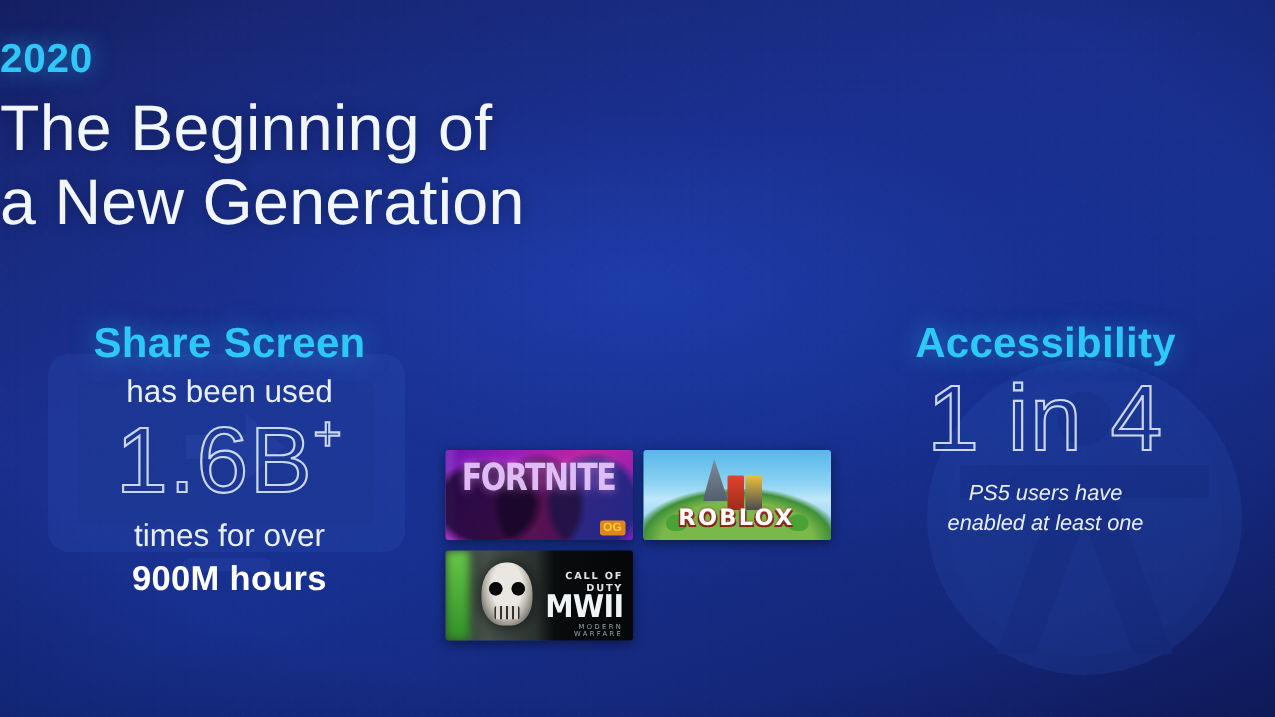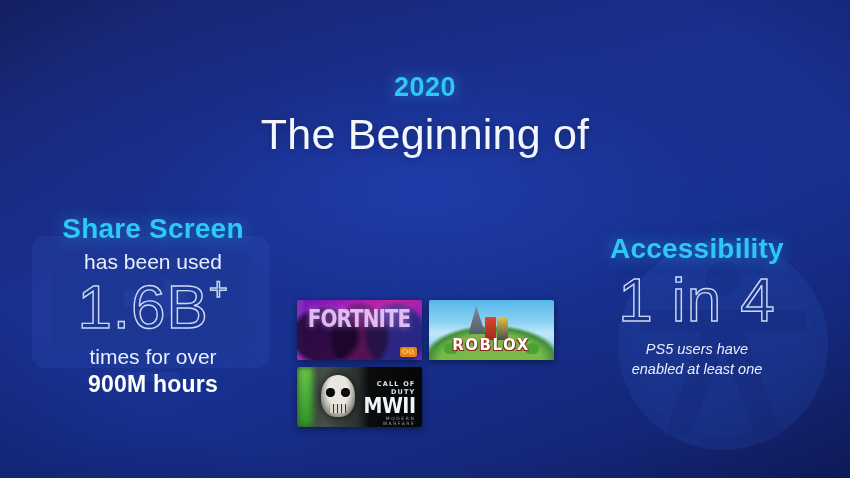"2020" .hdr { margin-top: 48px -> none; text-align: center -> none }
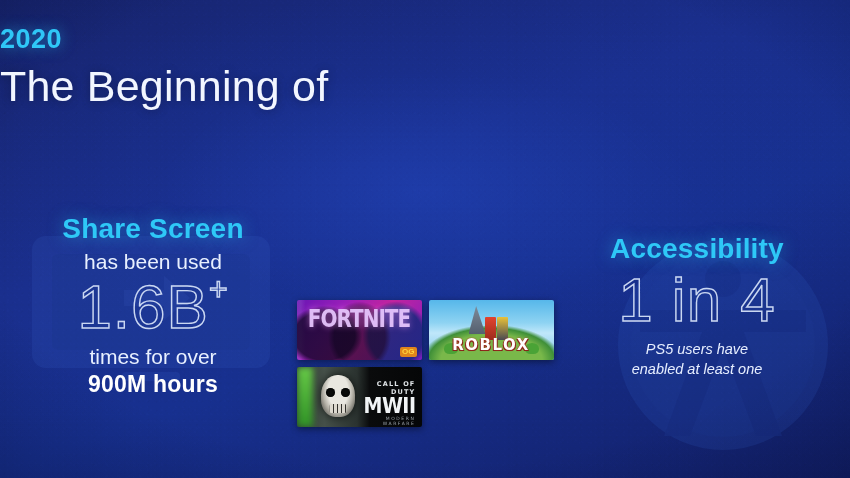"a New Generation" div { html: none -> <div>a New Generation</div> }
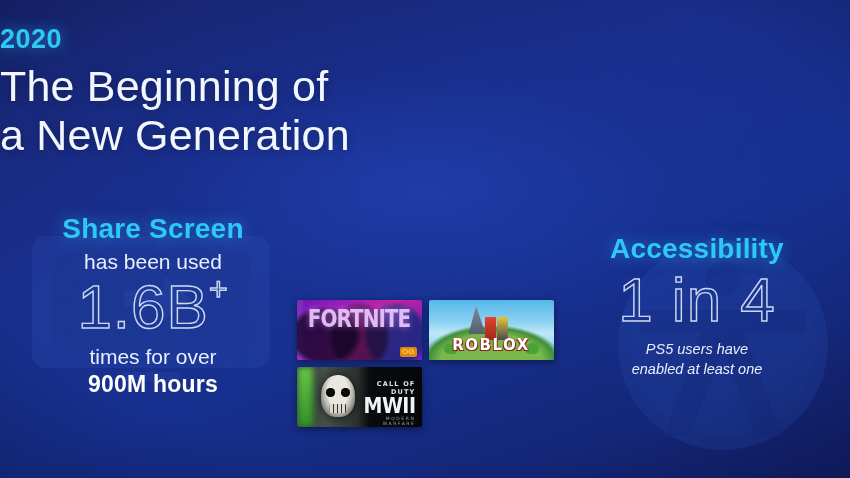"Accessibility" .col-right { margin-top: 20px -> none }
